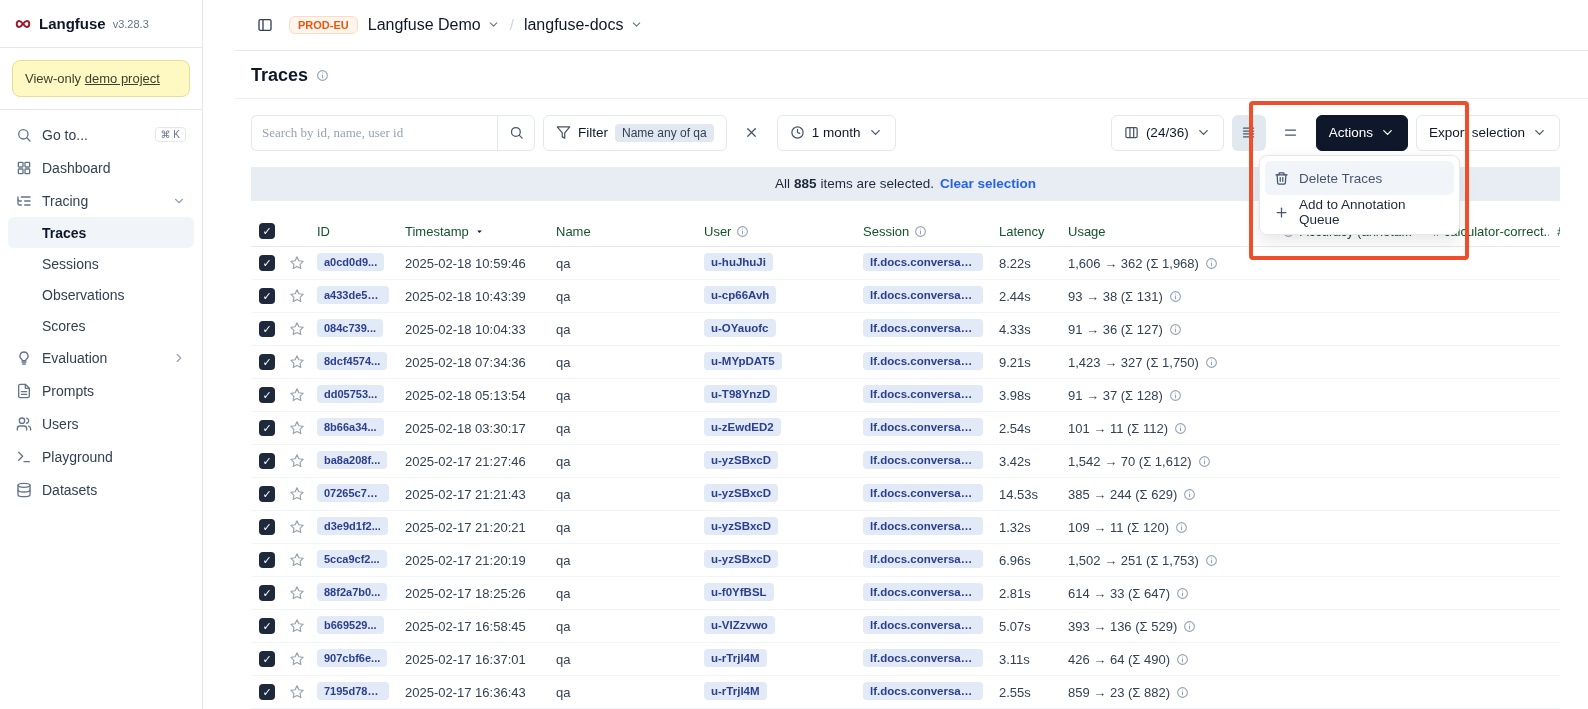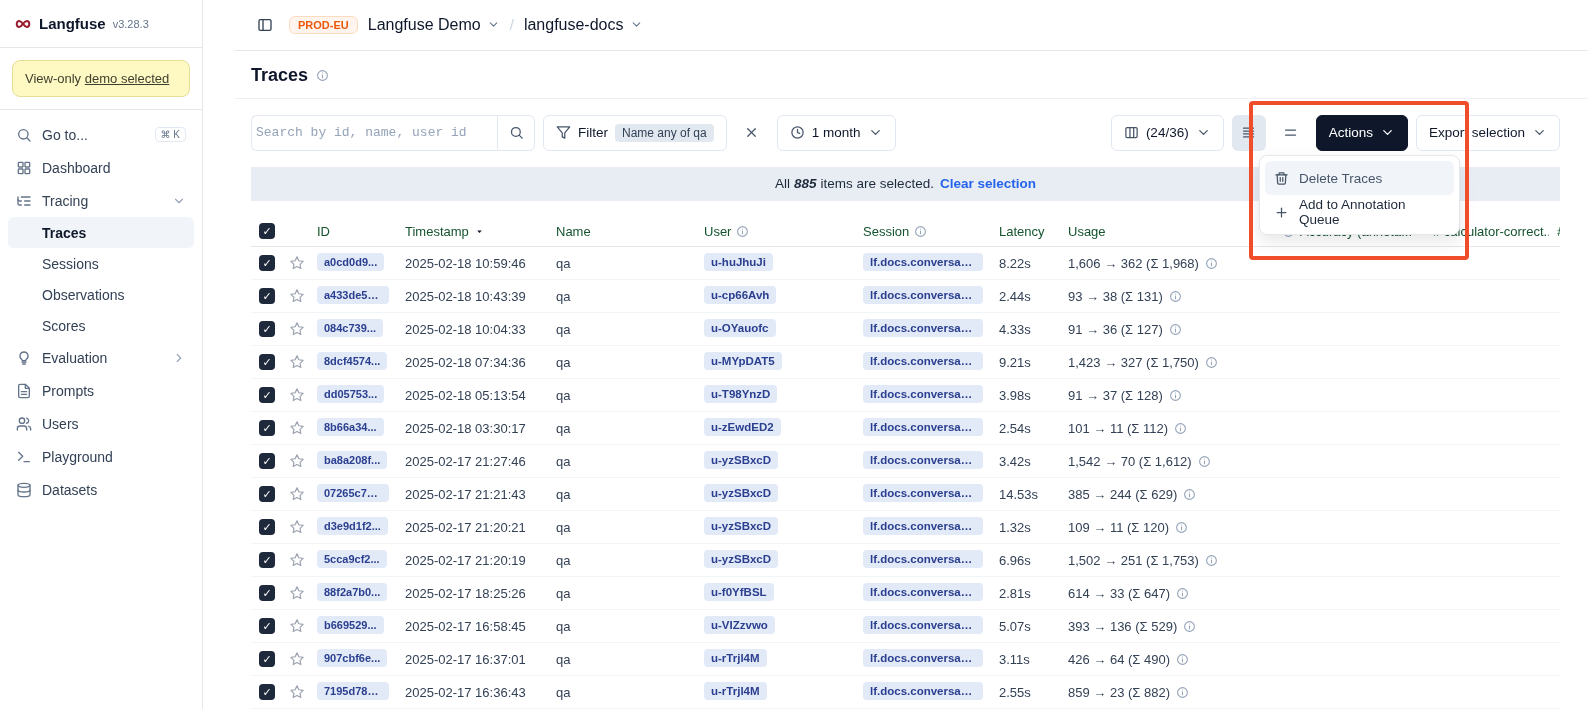"demo selected" a { text: selected -> project }
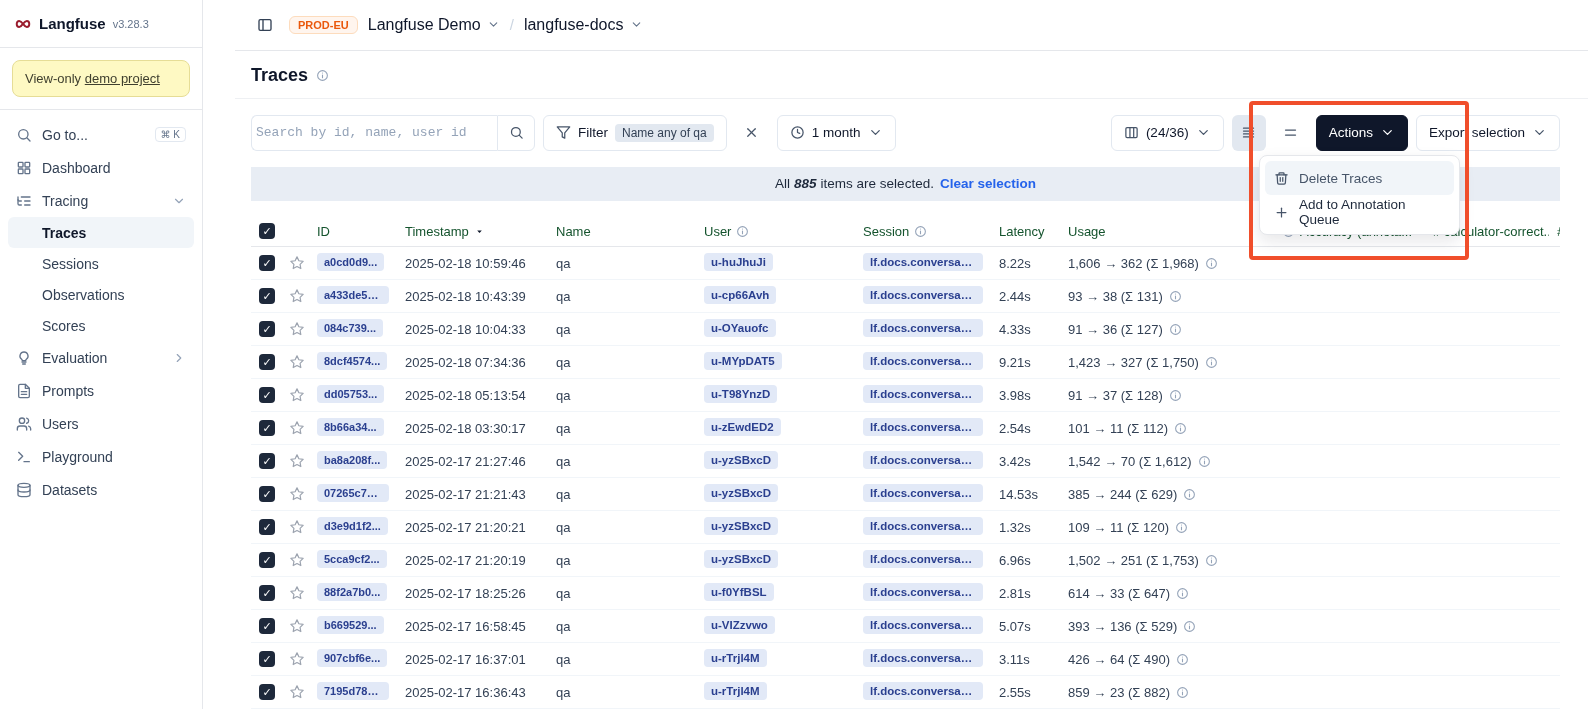"Search by id, name, user" .search-group input { font-family: Liberation Mono, monospace -> Liberation Serif, serif; padding: 0 4px -> 0 10px }
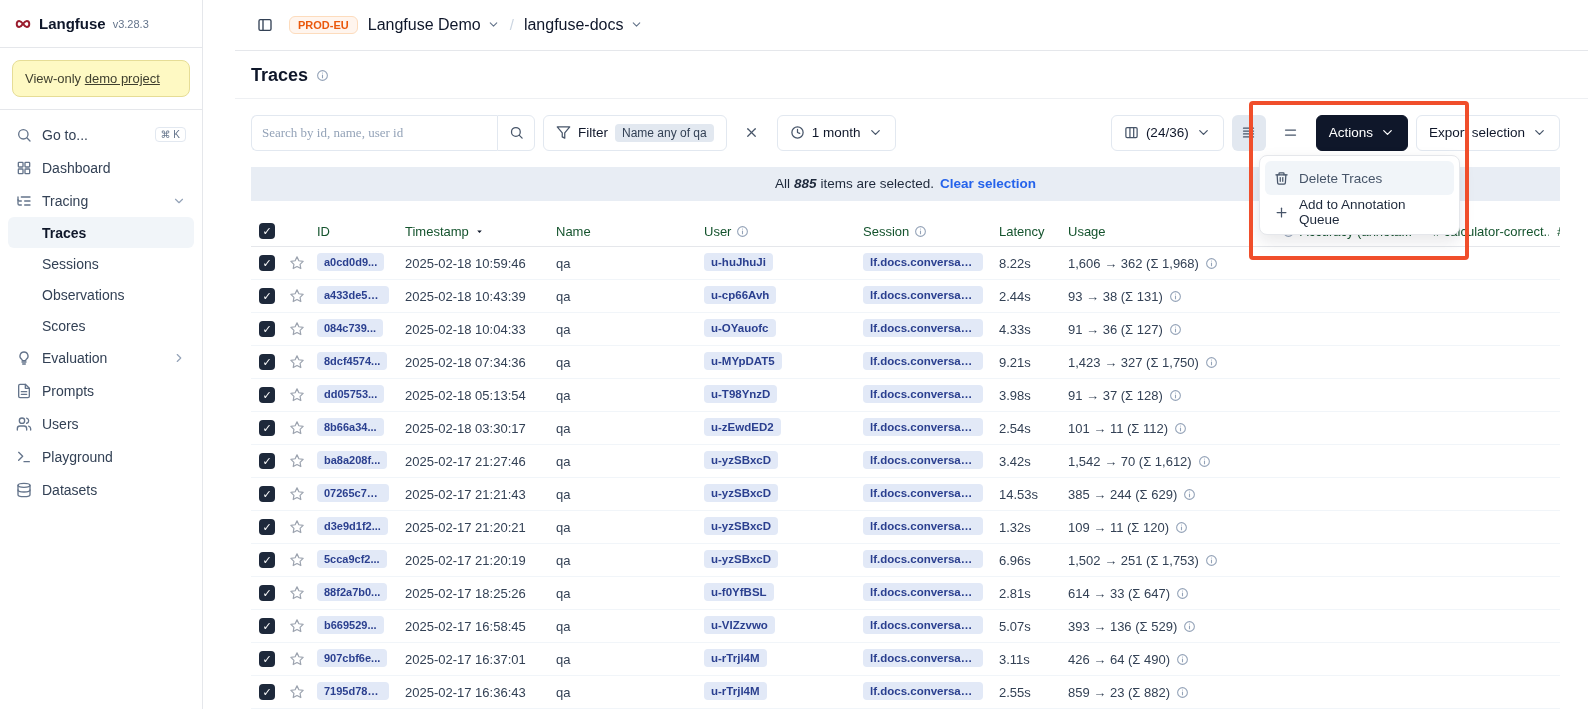"885" .sel-banner b { font-style: italic -> none }
